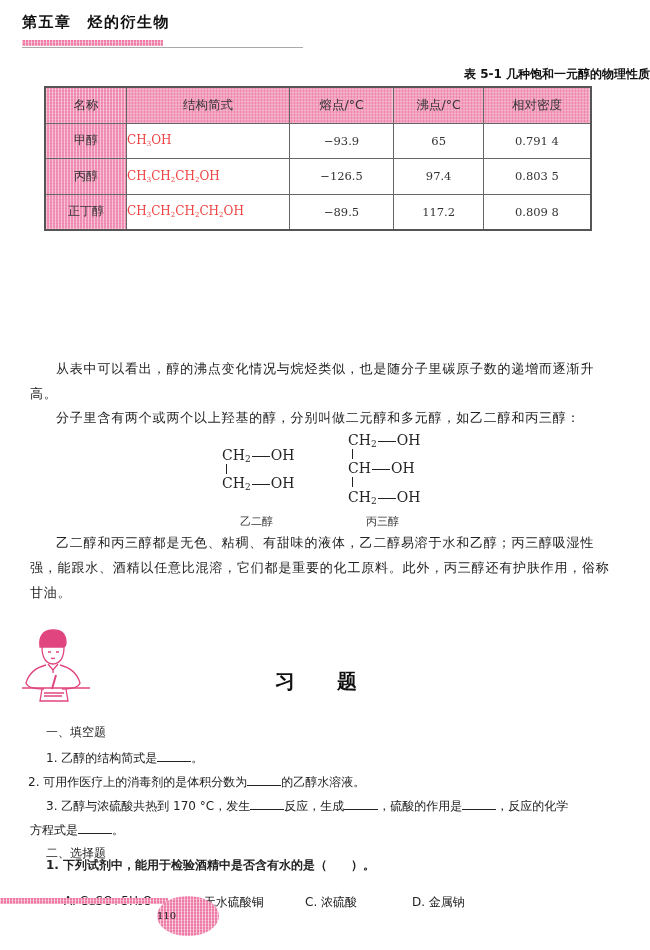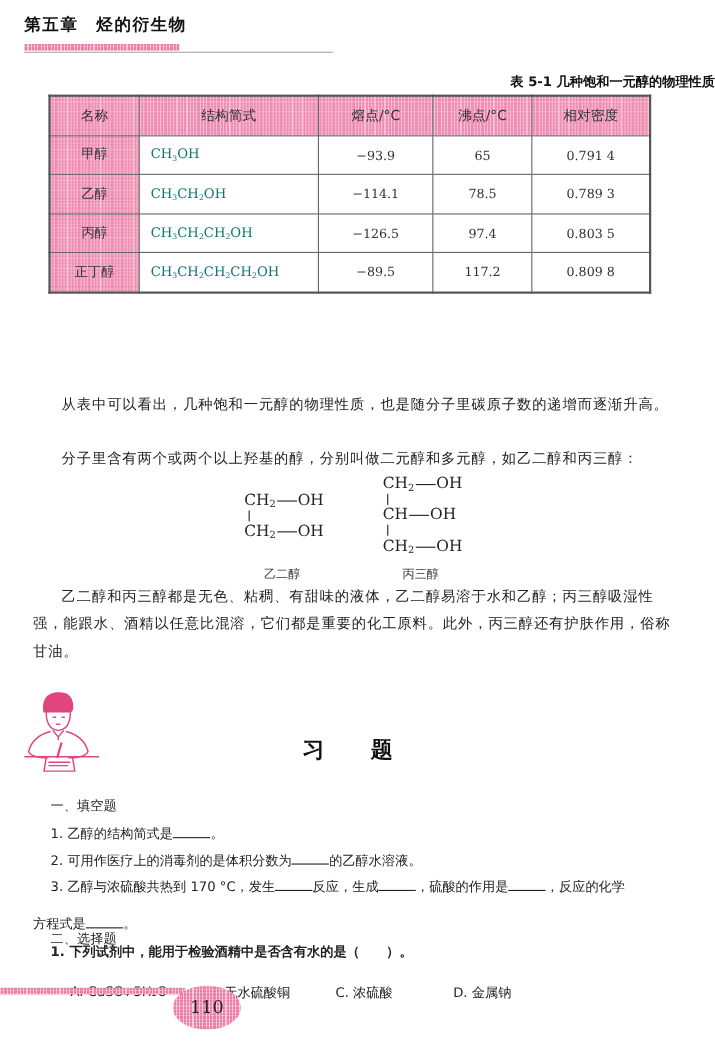"CH3OH" table.props td.formula { color: #0f766e -> #ef4444; padding-left: 10px -> none }
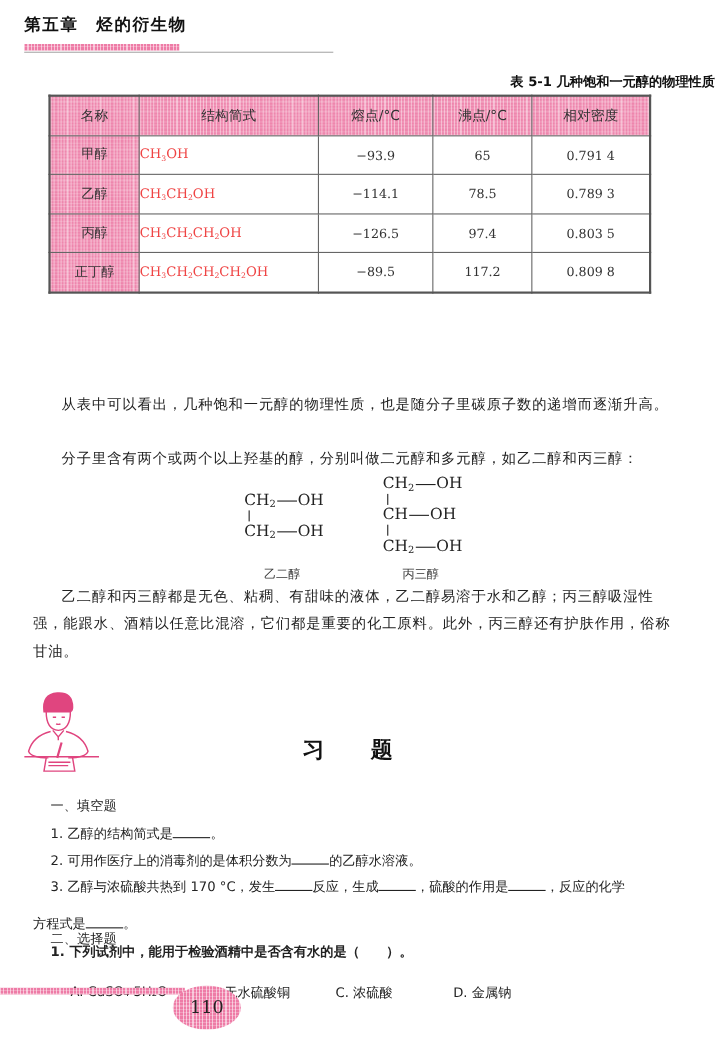"乙醇" tr { html: <tr> <td>乙醇</td> <td>CH<sub>3</sub>CH<sub>2</sub>OH</td> <td>−114.1</td> <td>78.5</td> <td>0.789 3</td> </tr> -> none }
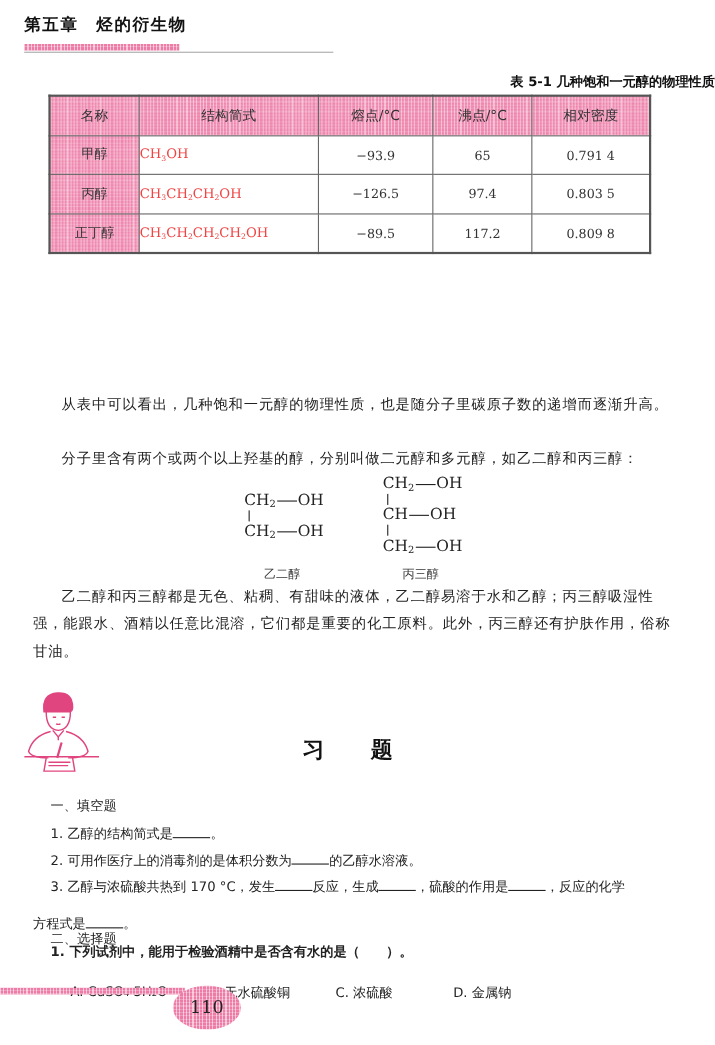"从表中可以看出，几种饱和一元醇的物理性质，也是随分子里碳原子数的递增而逐渐升高。" div.abs { text: 几种饱和一元醇的物理性质 -> 醇的沸点变化情况与烷烃类似 }
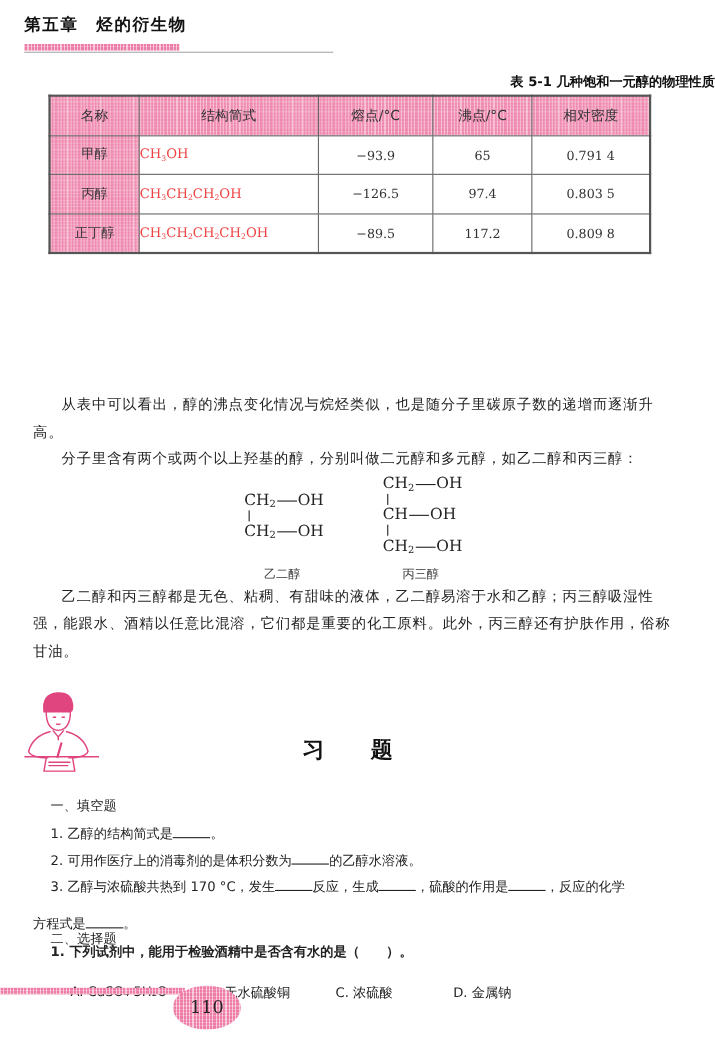"2. 可用作医疗上的消毒剂的是体积分数为 的乙醇水溶液。" div.abs { left: 46px -> 28px }
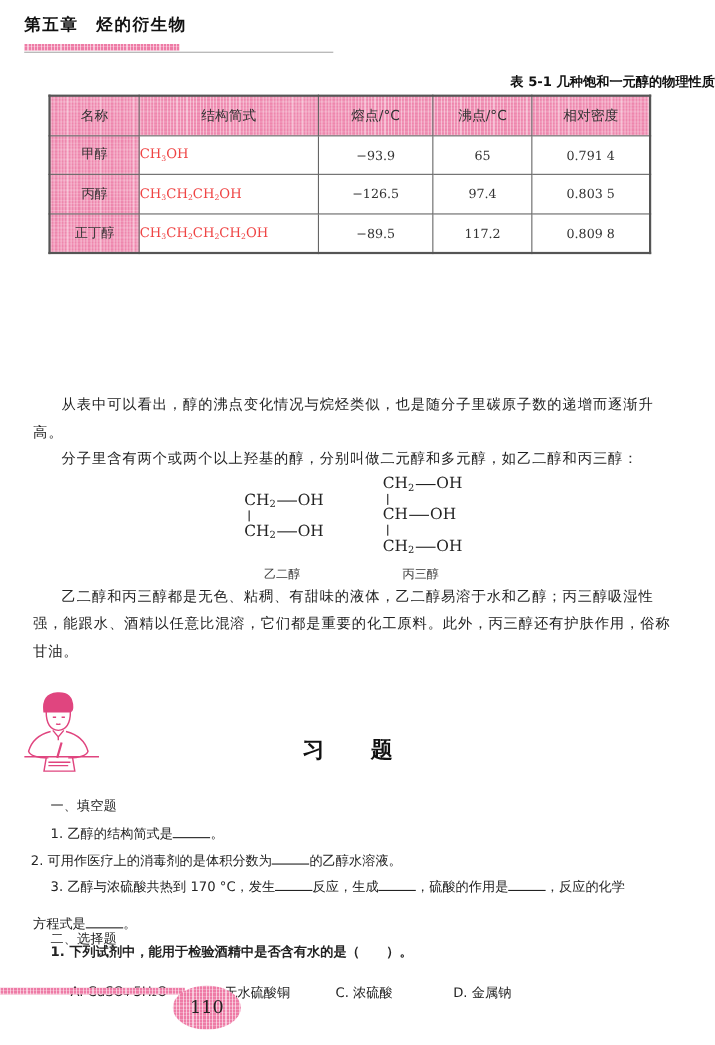"方程式是 。" div.abs { margin-top: 10px -> none }
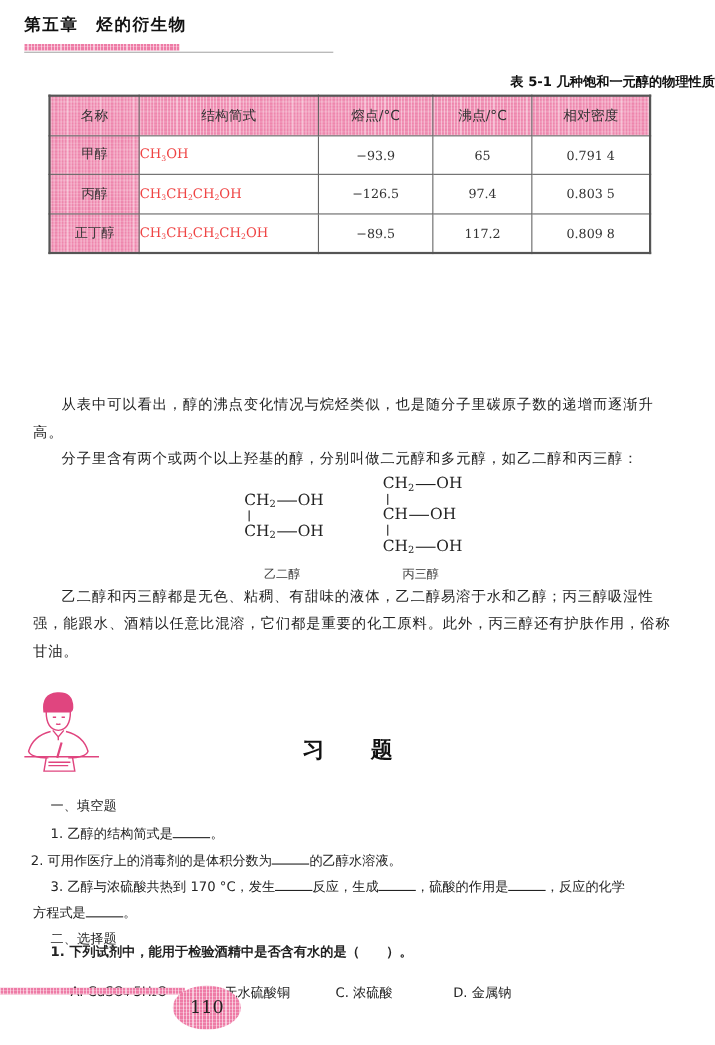"110" .page-num { font-size: 16px -> 10px; text-align: center -> left }
